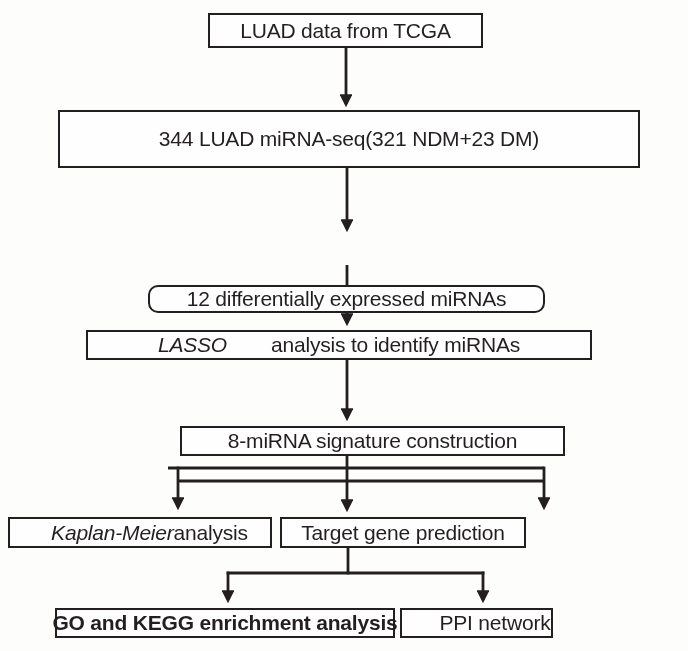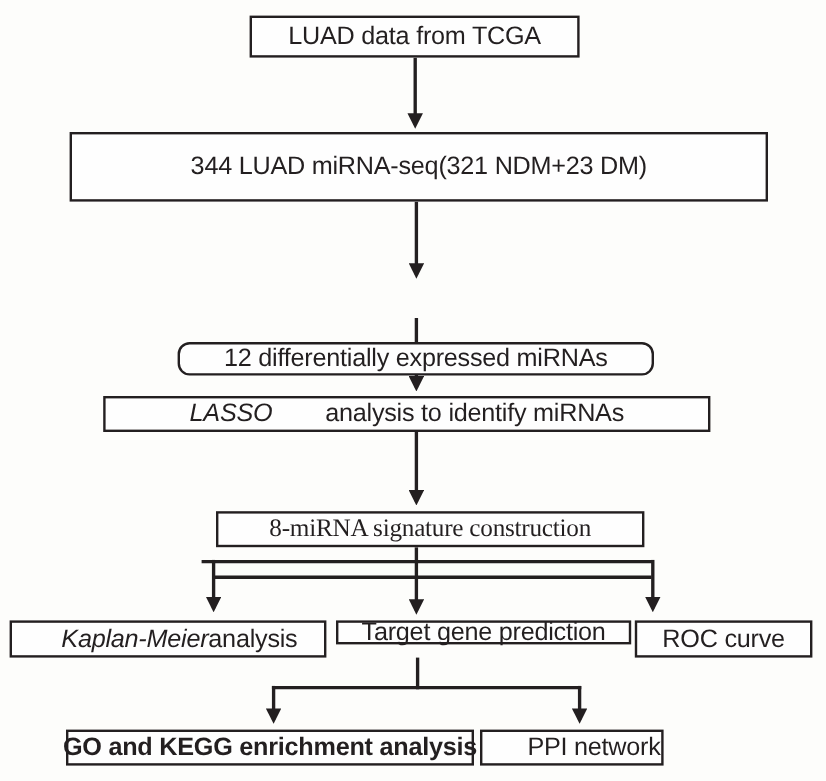"8-miRNA signature construction" .n-signature { font-family: Liberation Serif, serif -> none; width: 357px -> 385px }
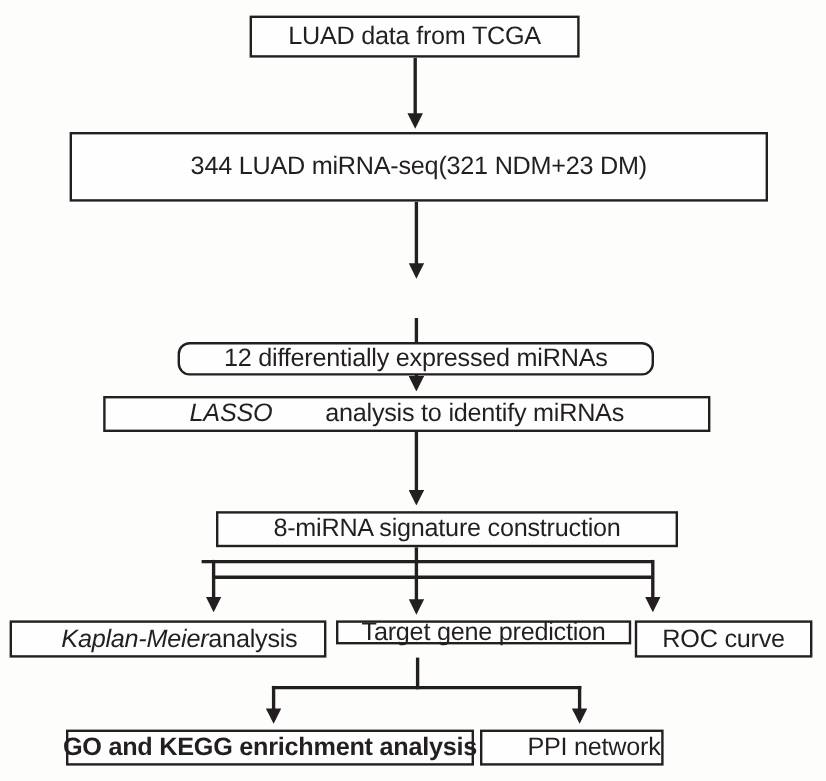"Target gene prediction" .n-target { height: 20px -> 31px }
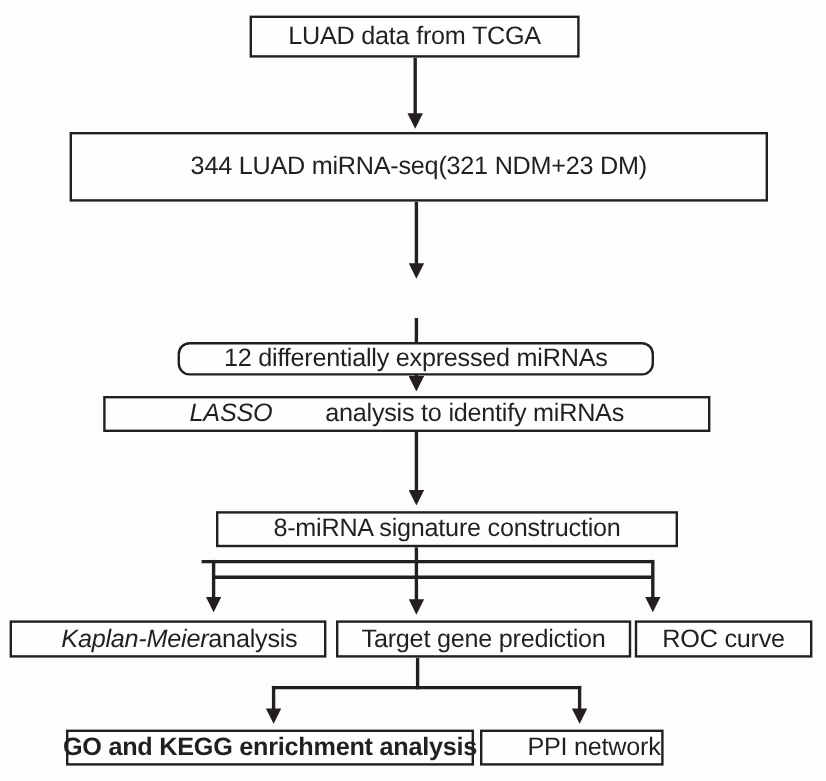"ROC curve" div.node { html: <div> <span>ROC curve</span> </div> -> none }
